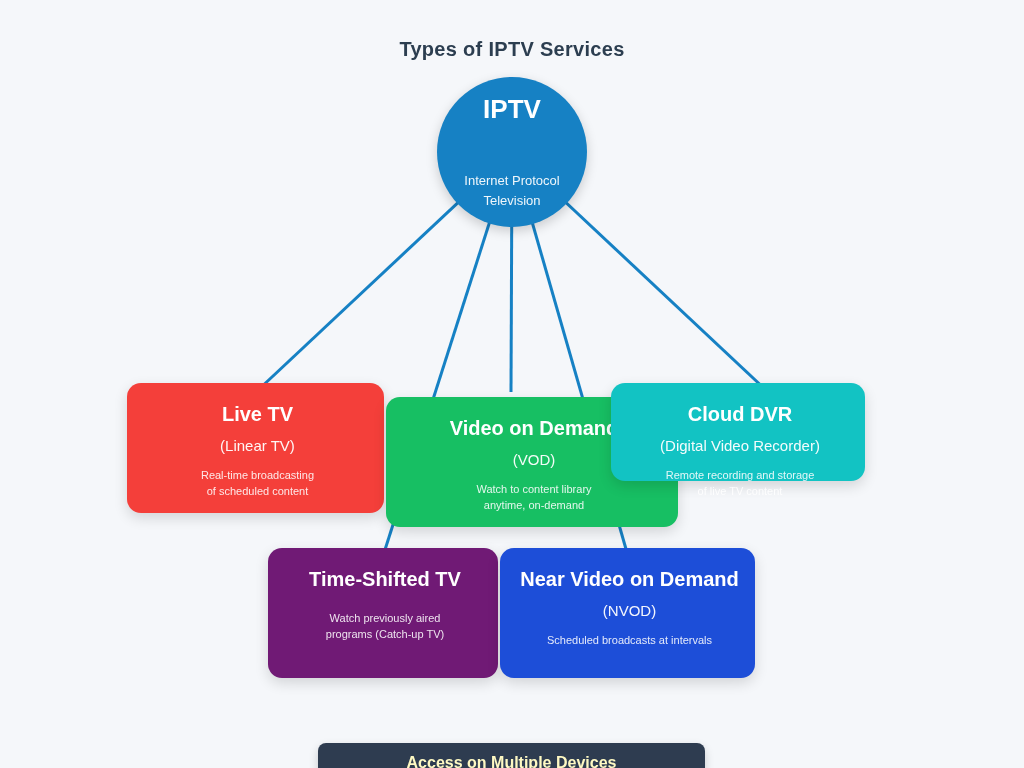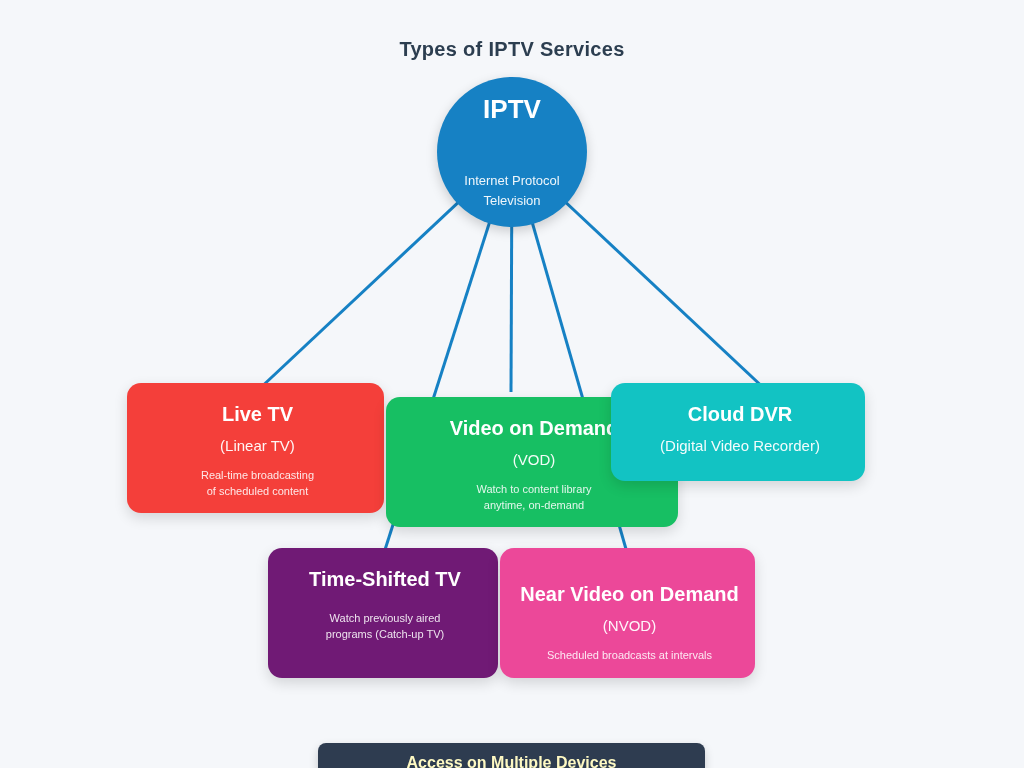"Remote recording and storage" div.card-desc { html: none -> <div>Remote recording and storage of live TV content</div> }
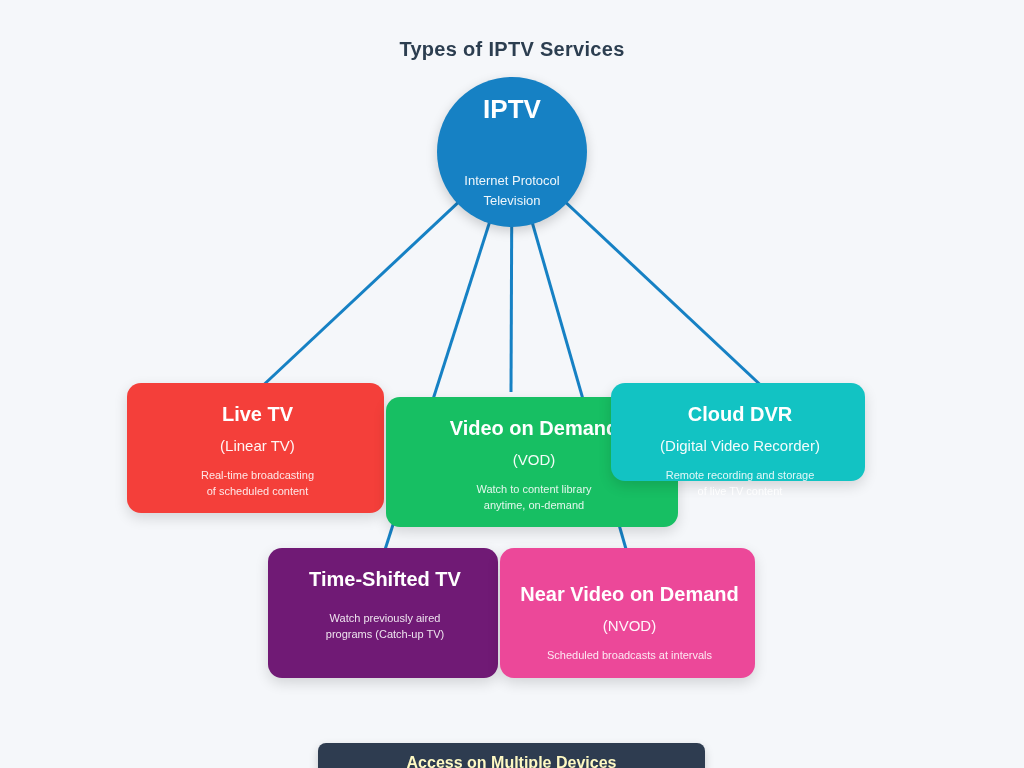"Near Video on Demand" div.card { background-color: #ec4899 -> #1d4ed8; justify-content: center -> none }
